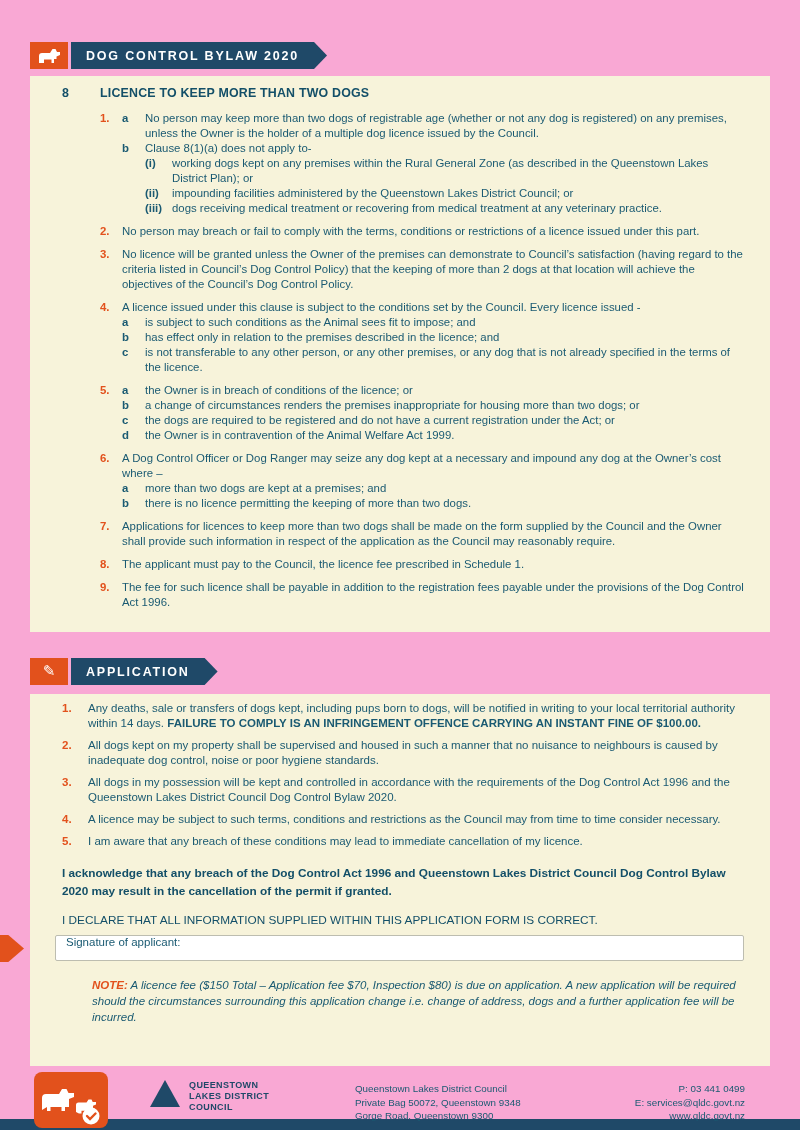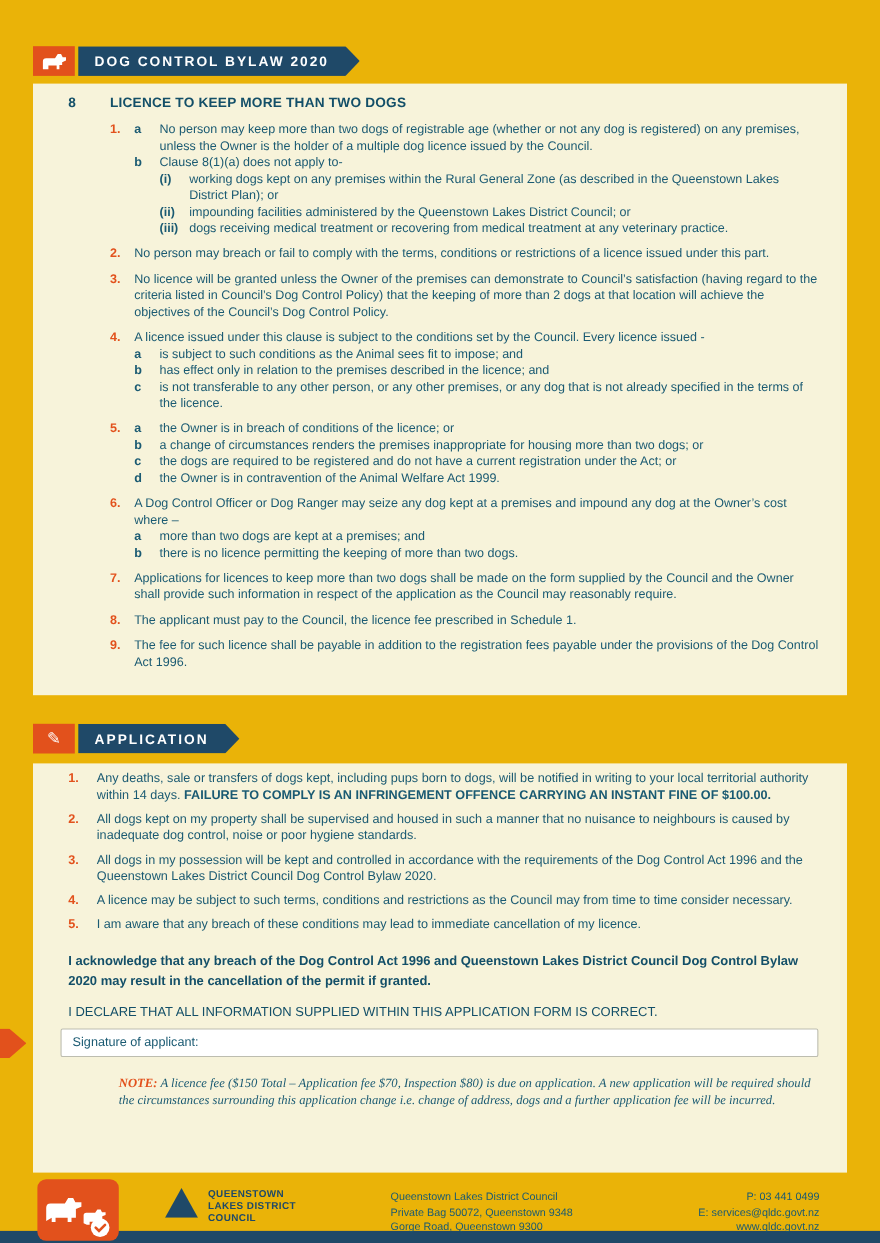"DOG CONTROL BYLAW 2020" .page { background: #eab308 -> #f9a8d4 }
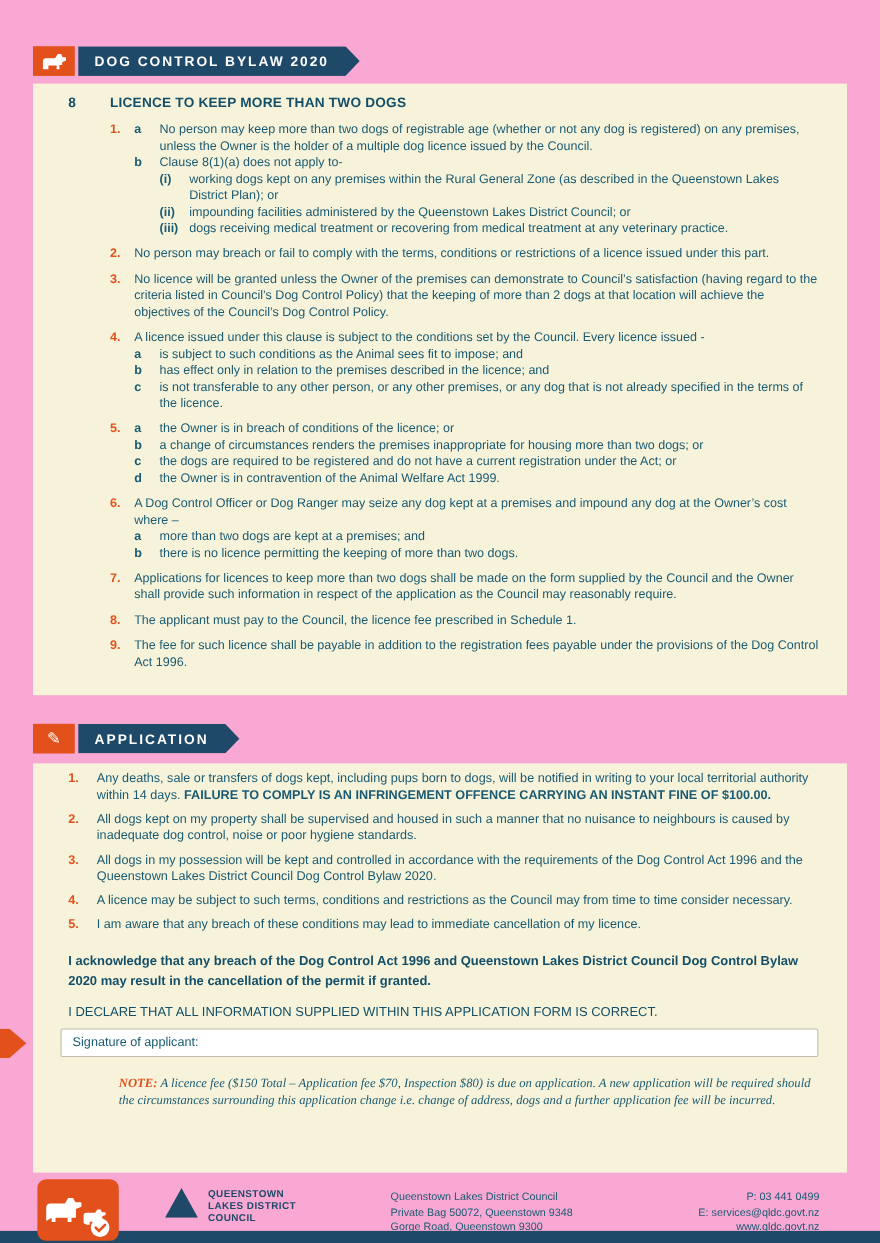"A Dog Control Officer or" div { text: premises -> necessary }
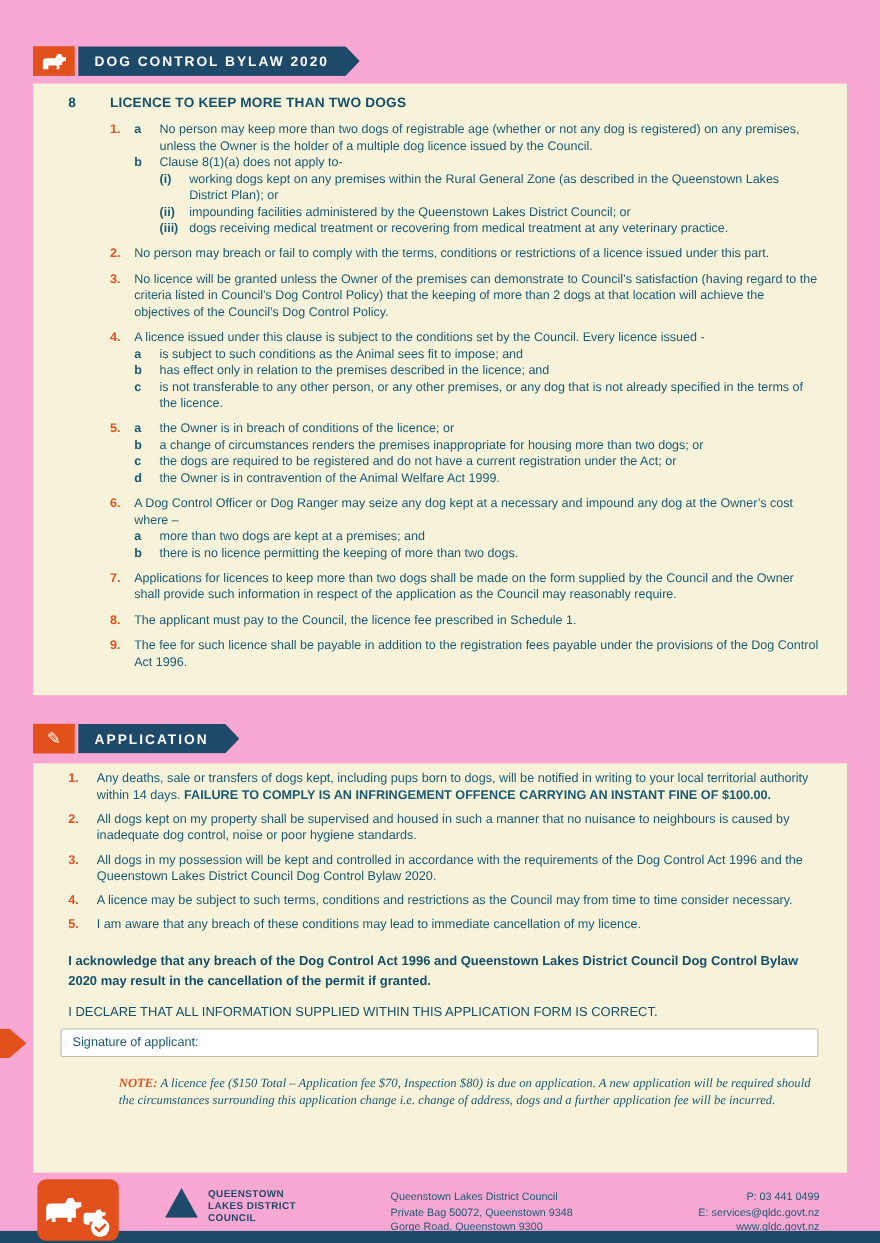"Signature of applicant:" .sig-box, .date-box { align-items: center -> none }
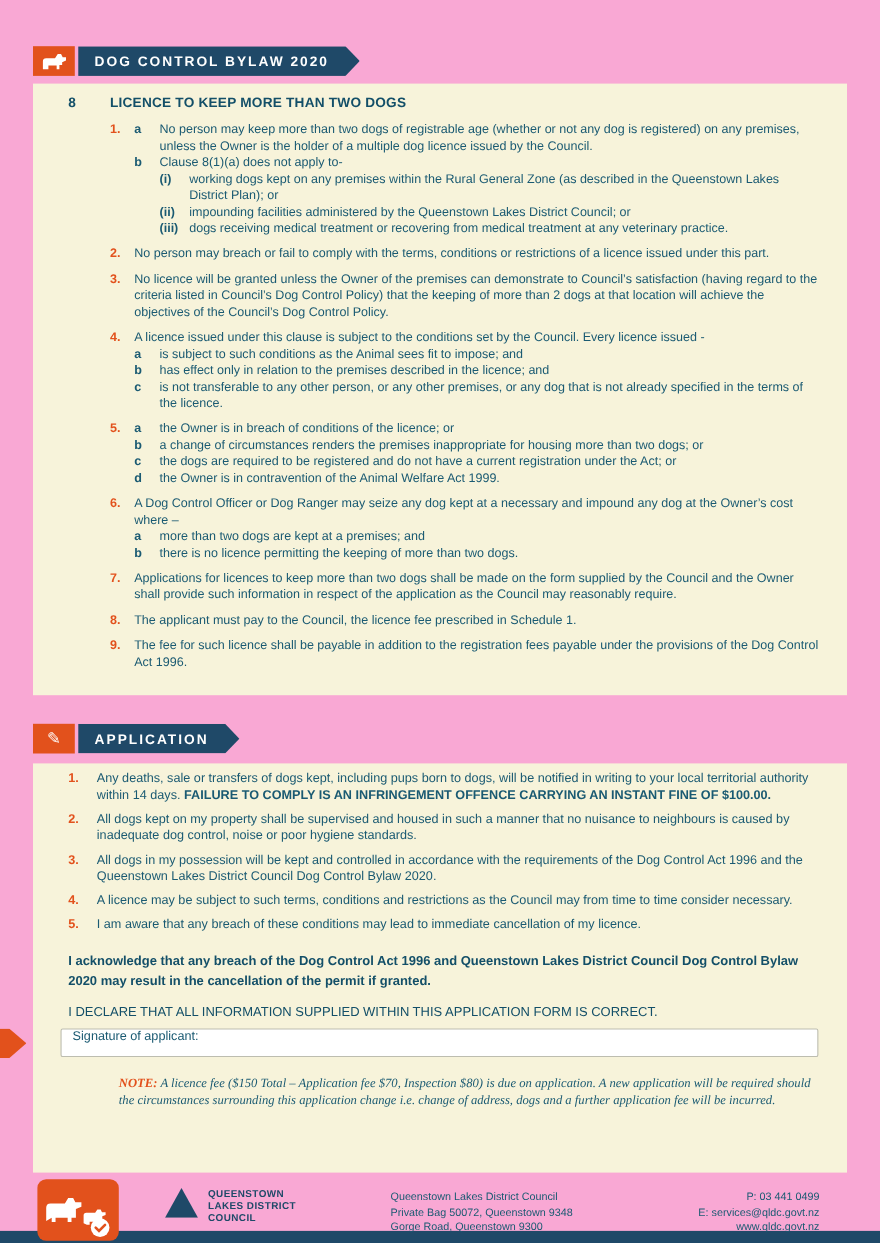"NOTE: A licence fee ($150" .note { font-family: Liberation Serif, serif -> none; margin: 16px 0 0 46px -> 16px 0 0 30px }
